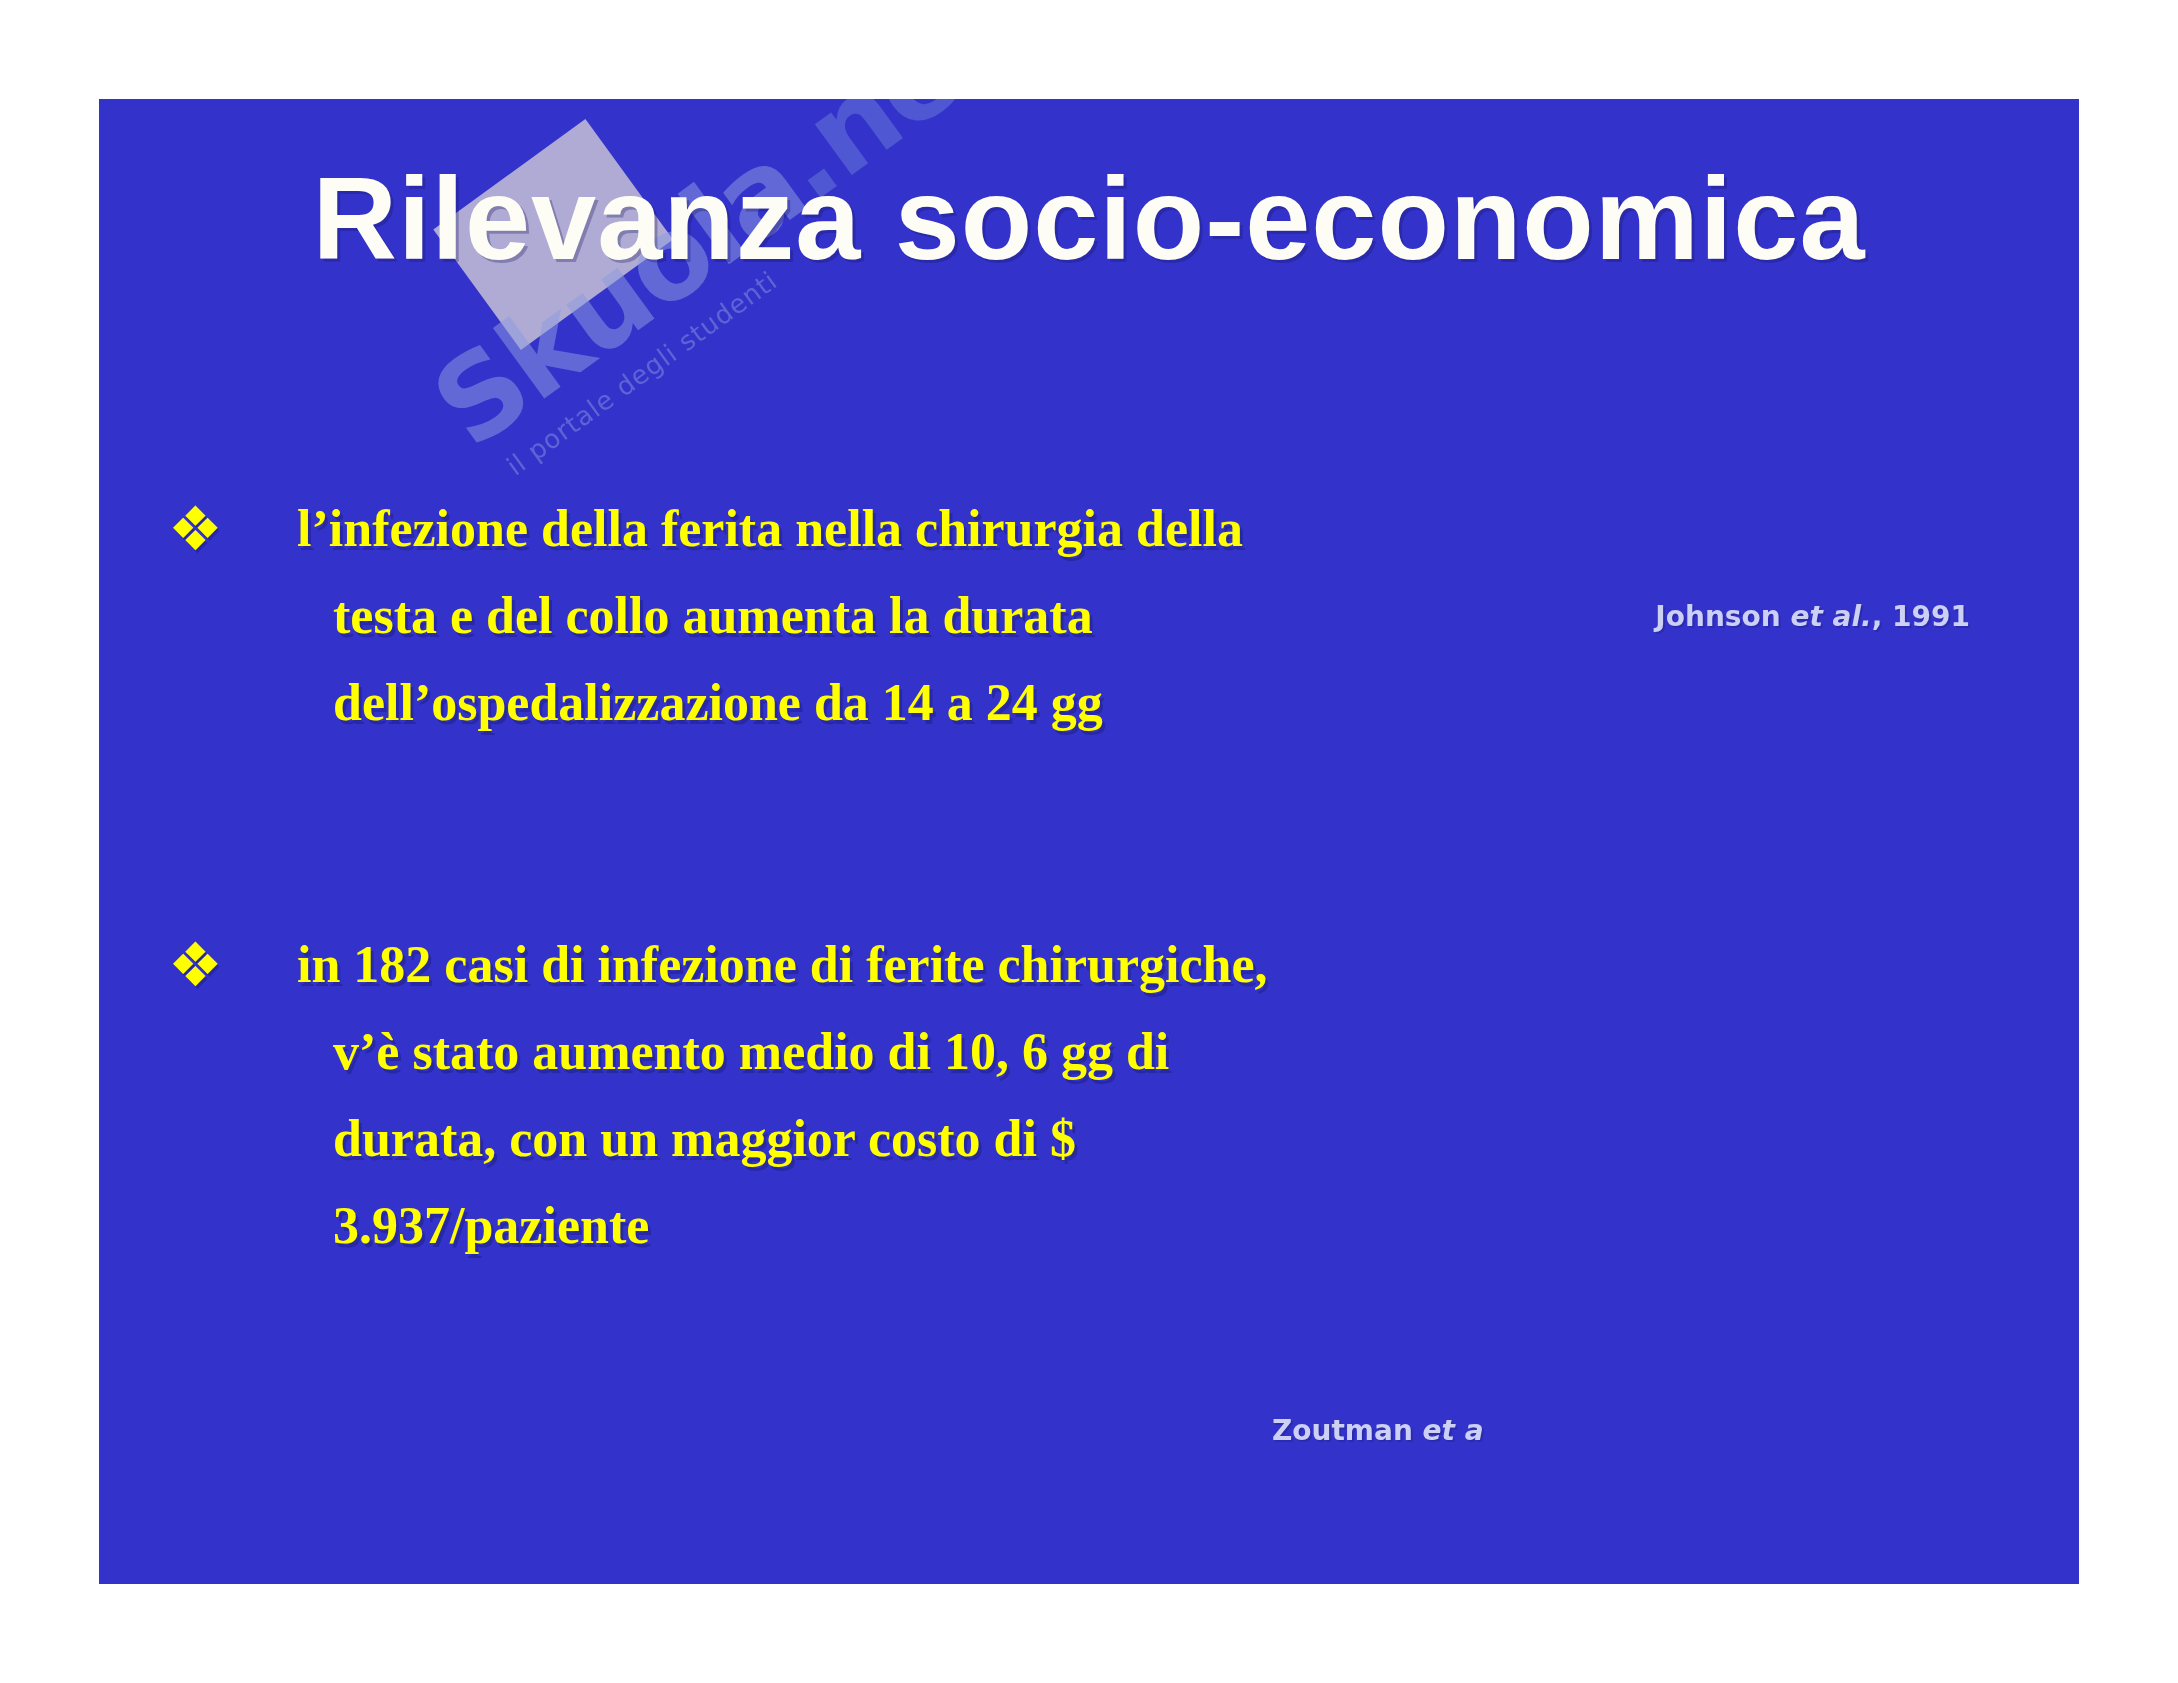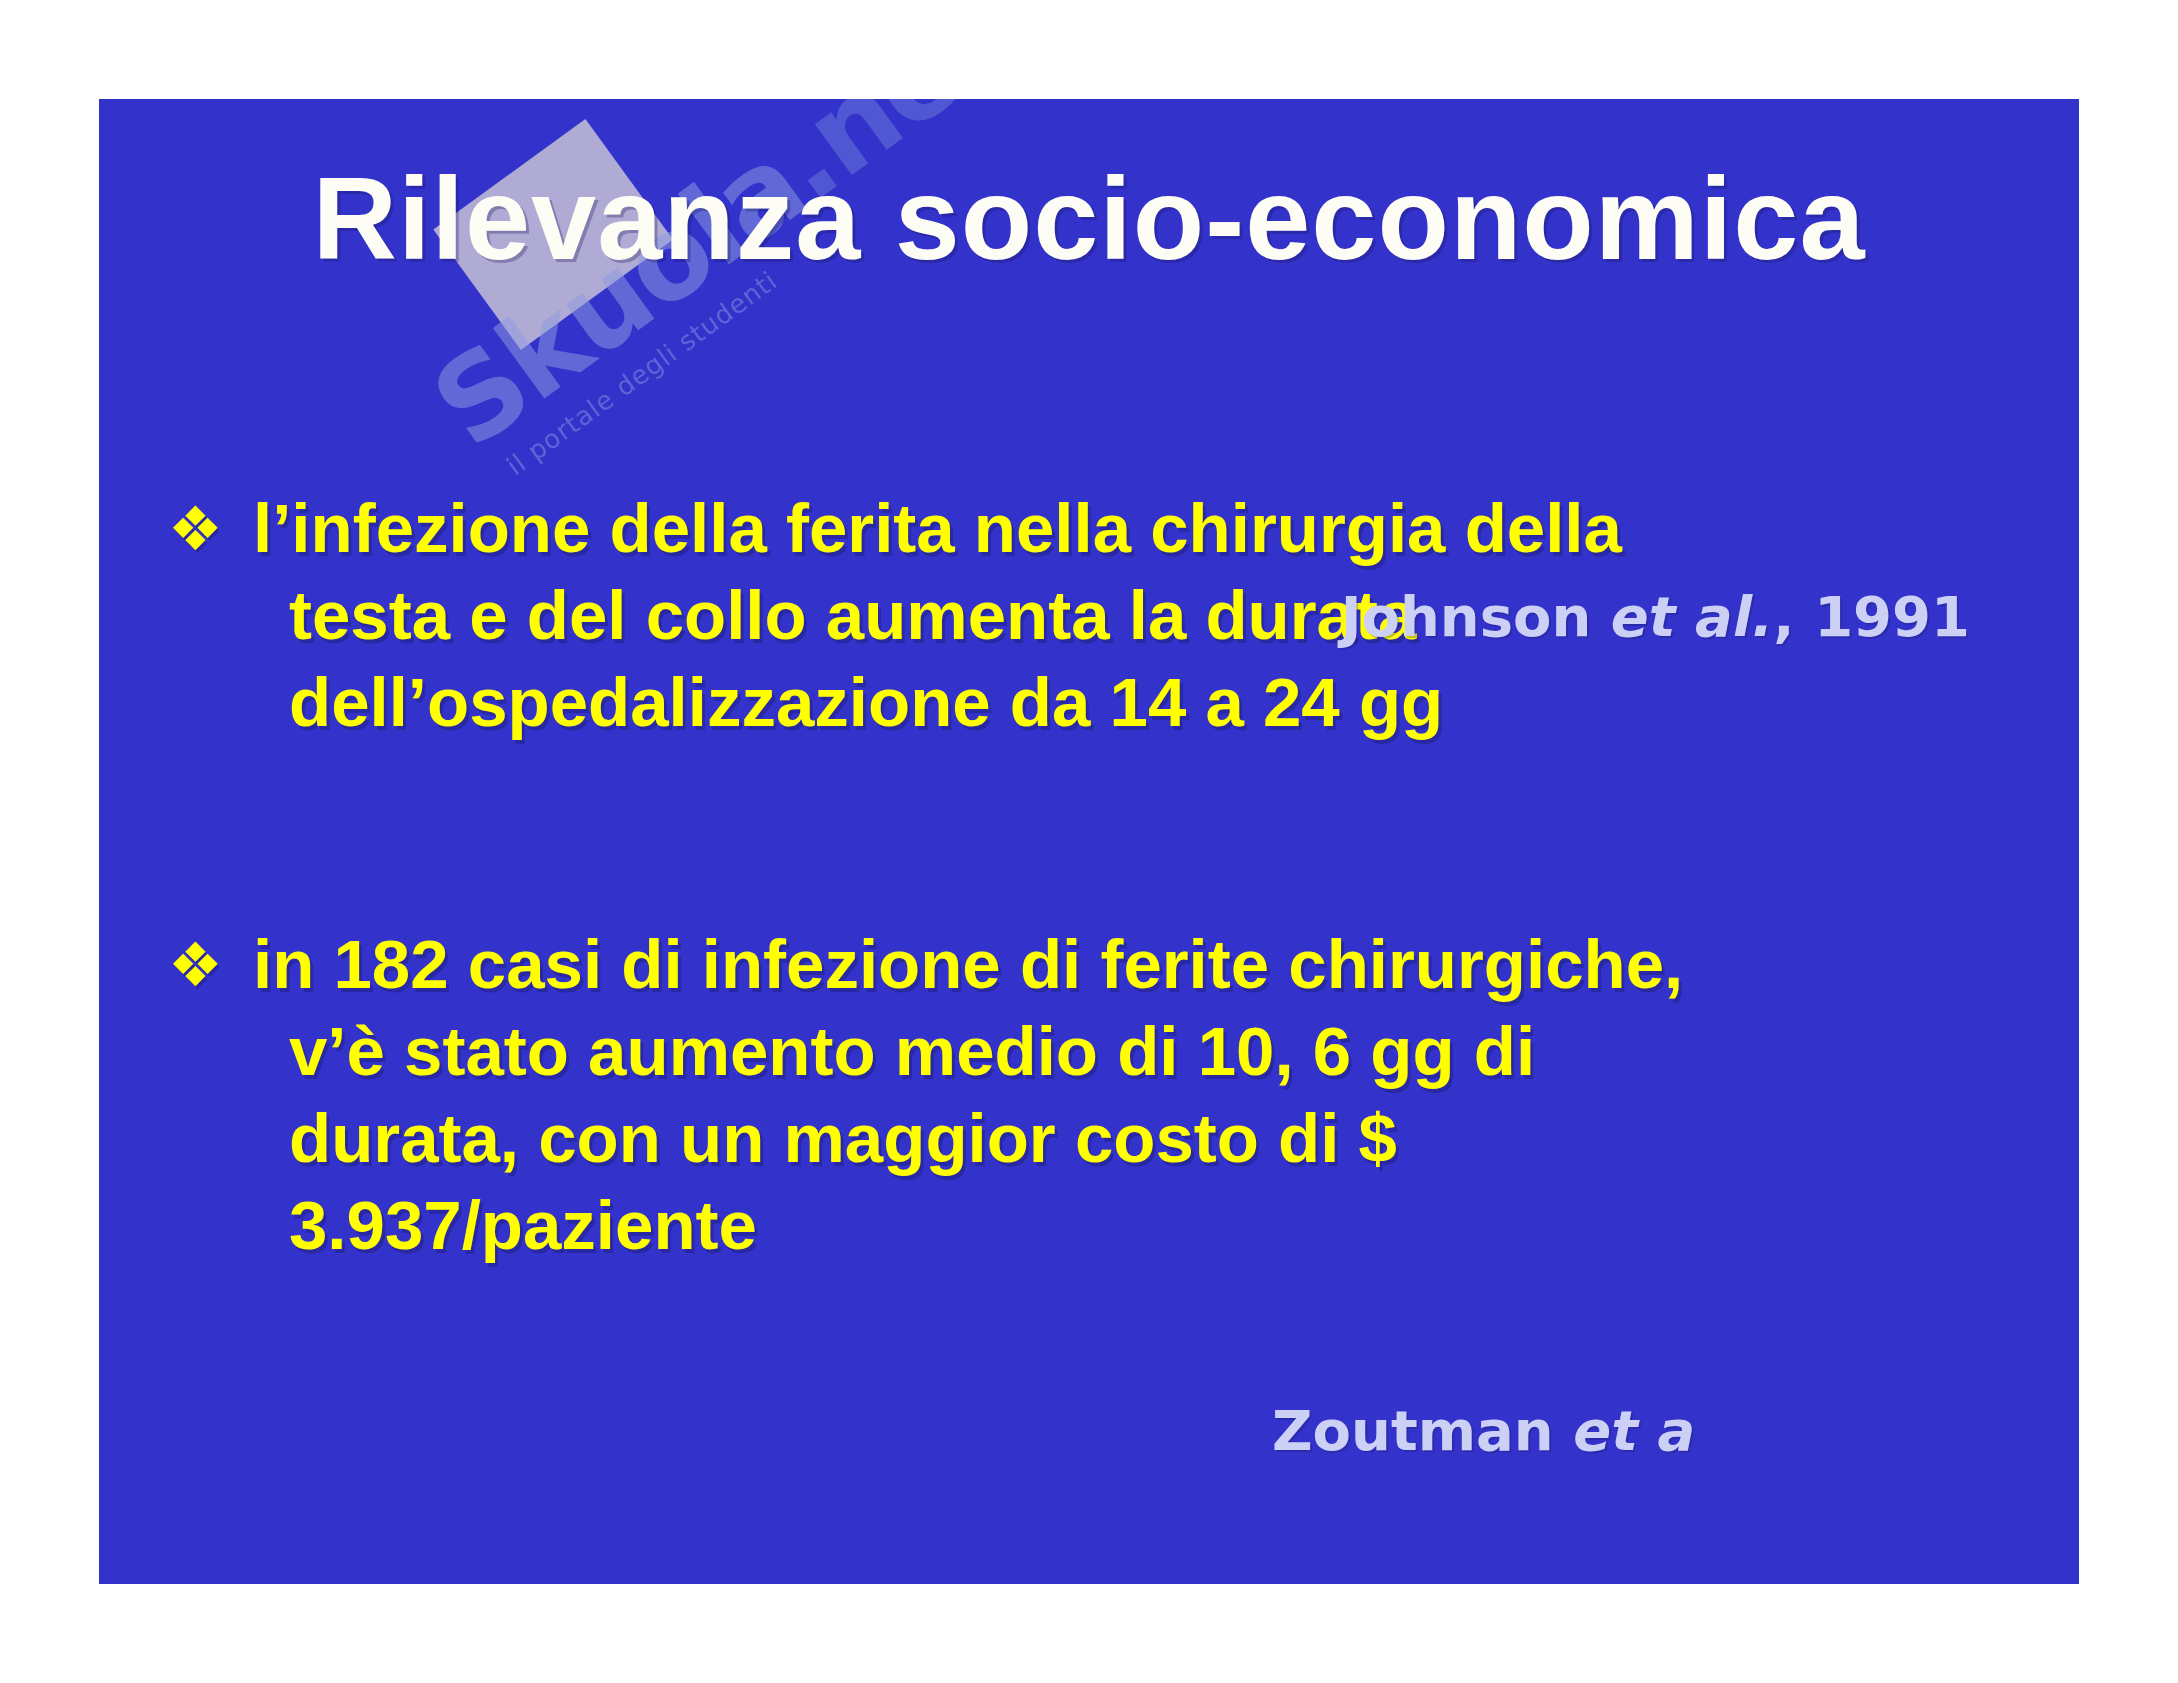"l’infezione della ferita nella chirurgia" .bullet-text { font-family: Liberation Sans, sans-serif -> Liberation Serif, serif; font-size: 69px -> 52px; margin-left: none -> 44px }
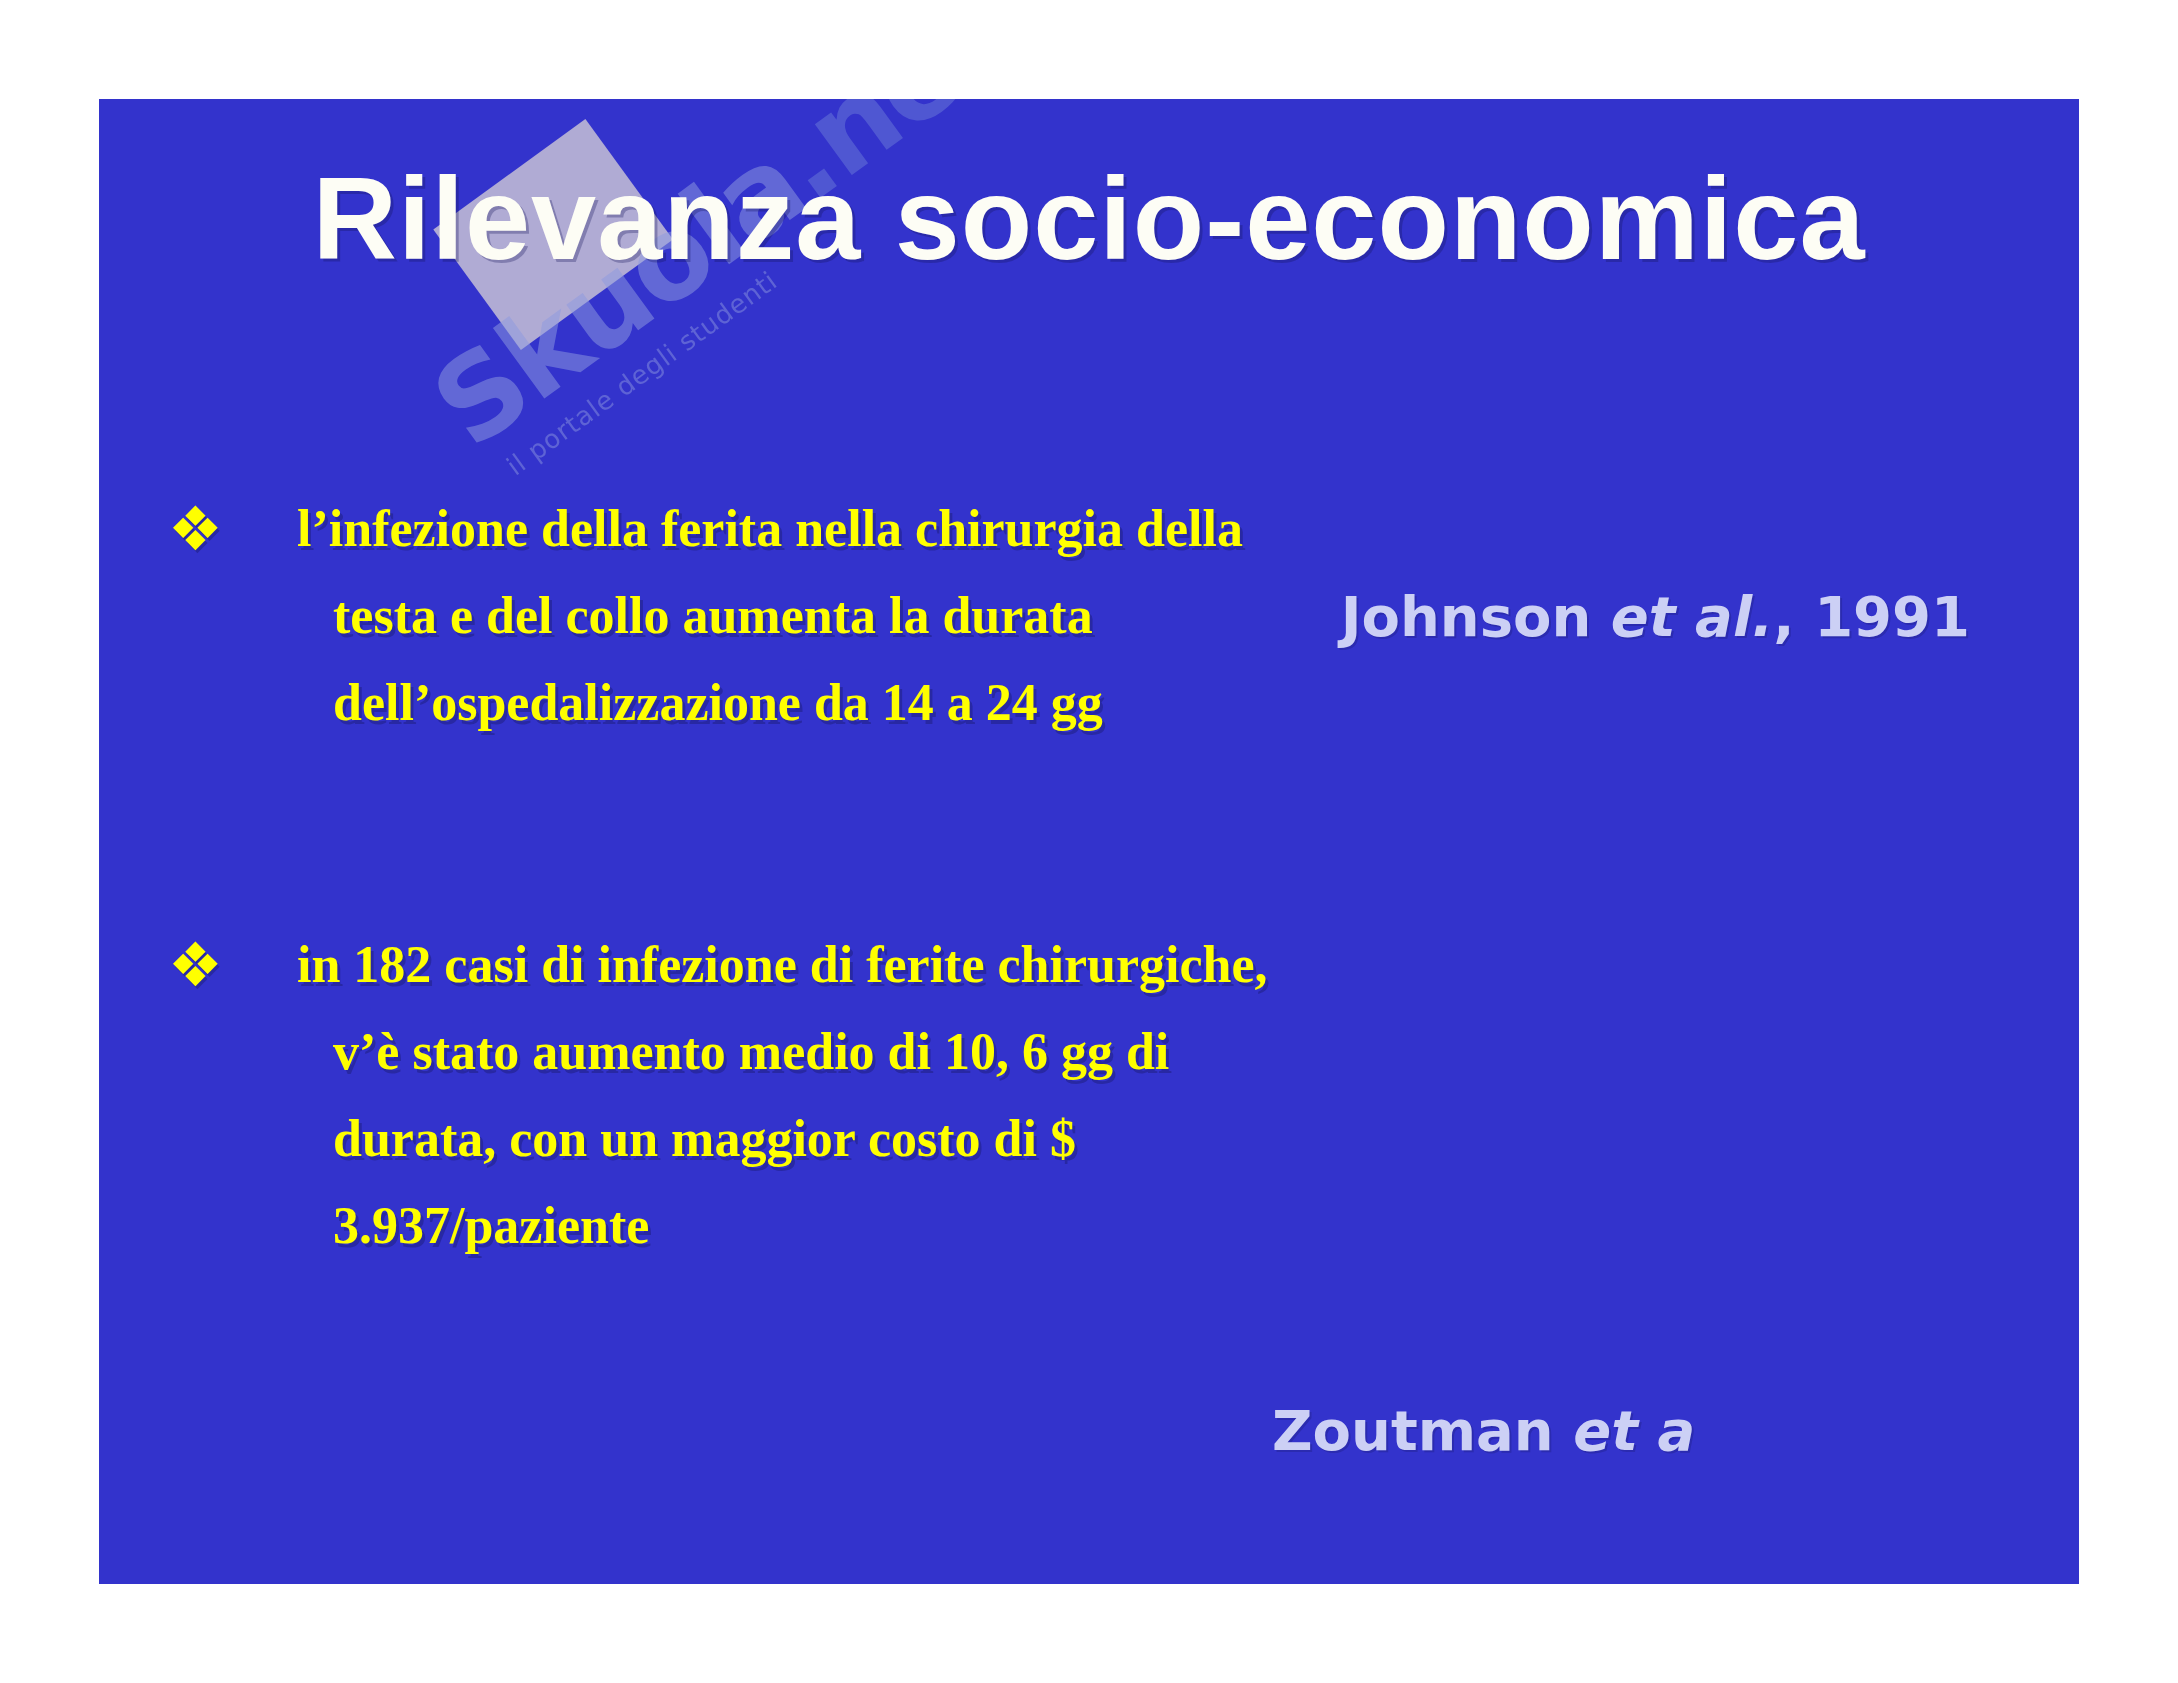"Johnson et al., 1991" .citation { font-size: 56px -> 28px }
